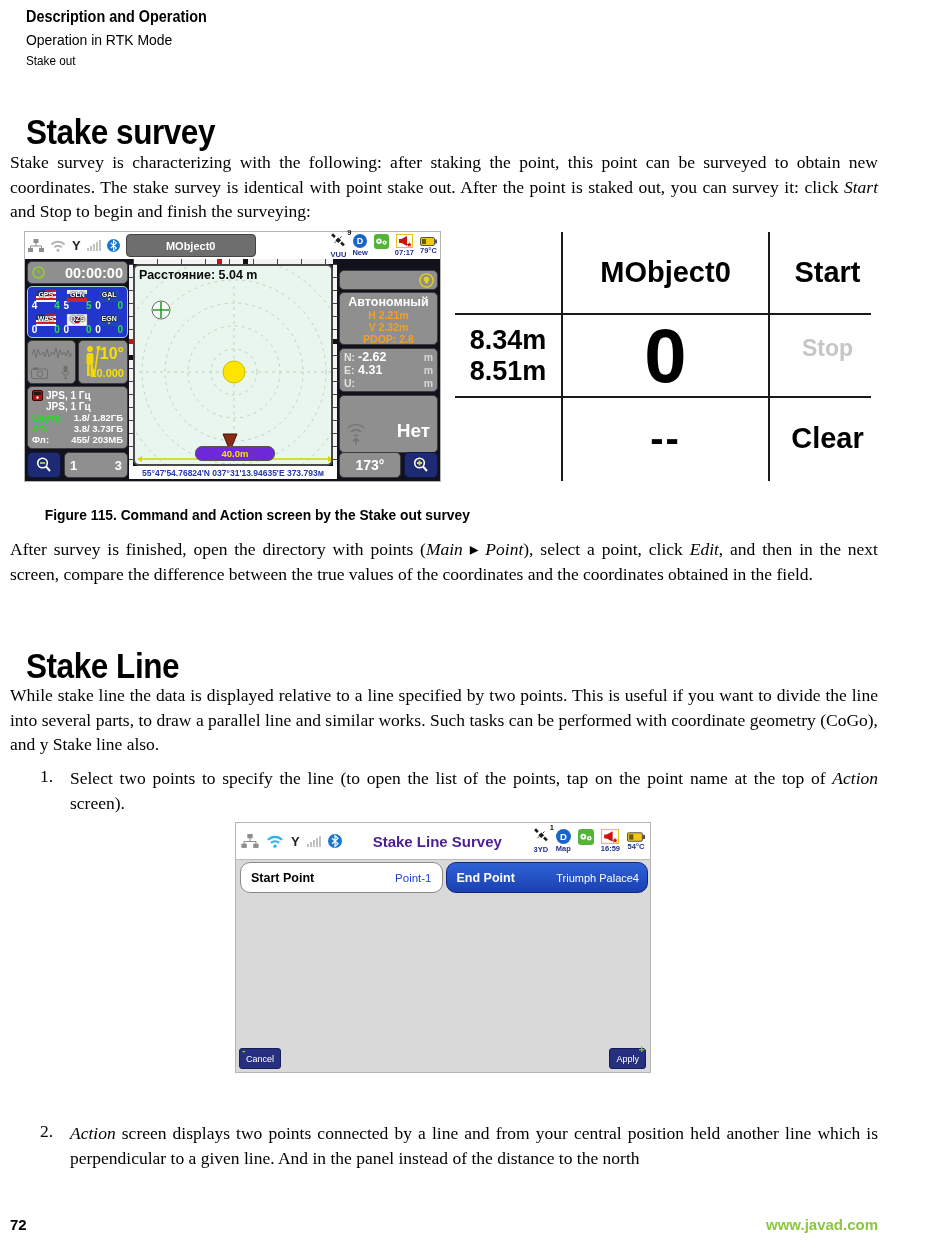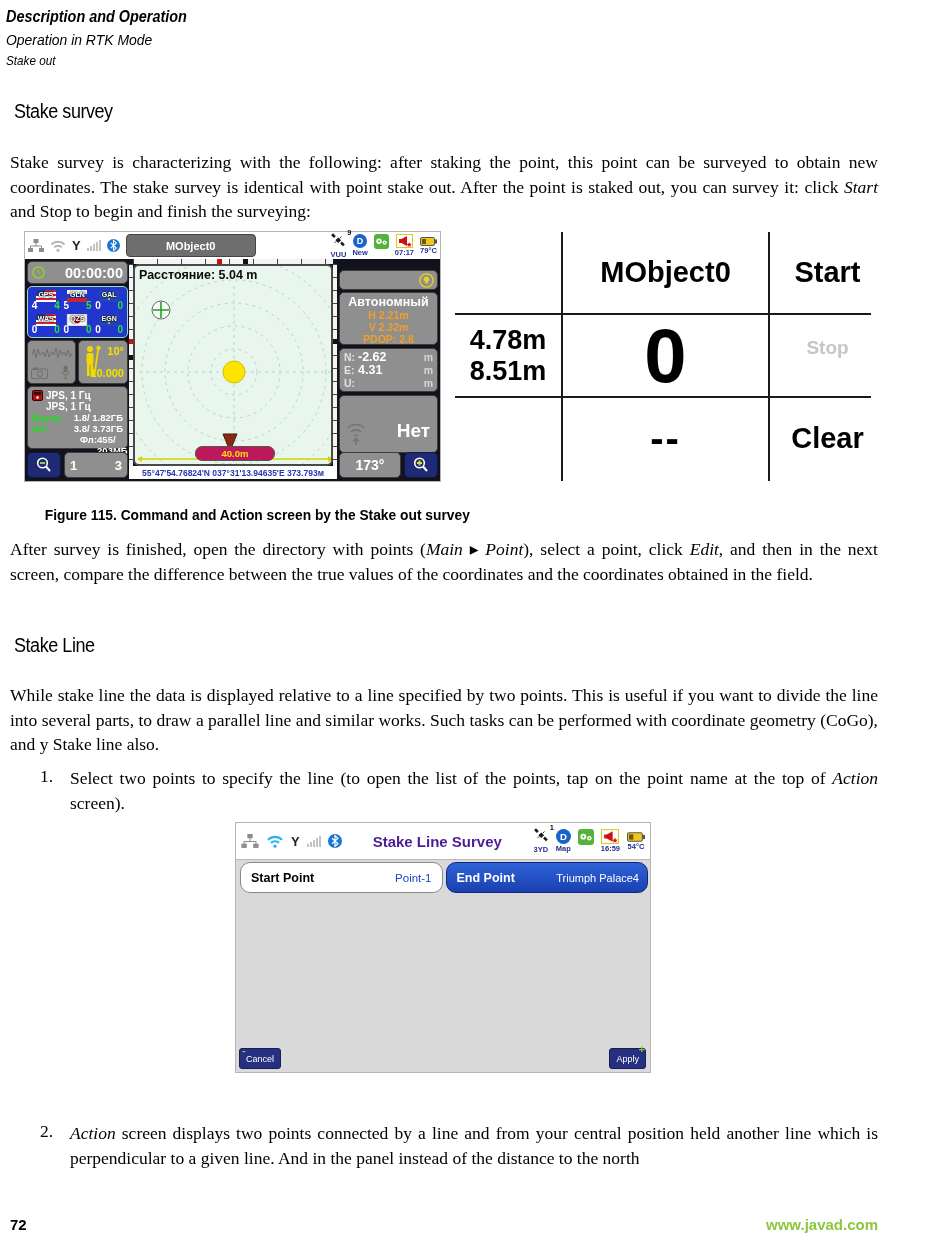"Description and Operation" .hdr { font-style: italic -> none; left: 6px -> 26px }
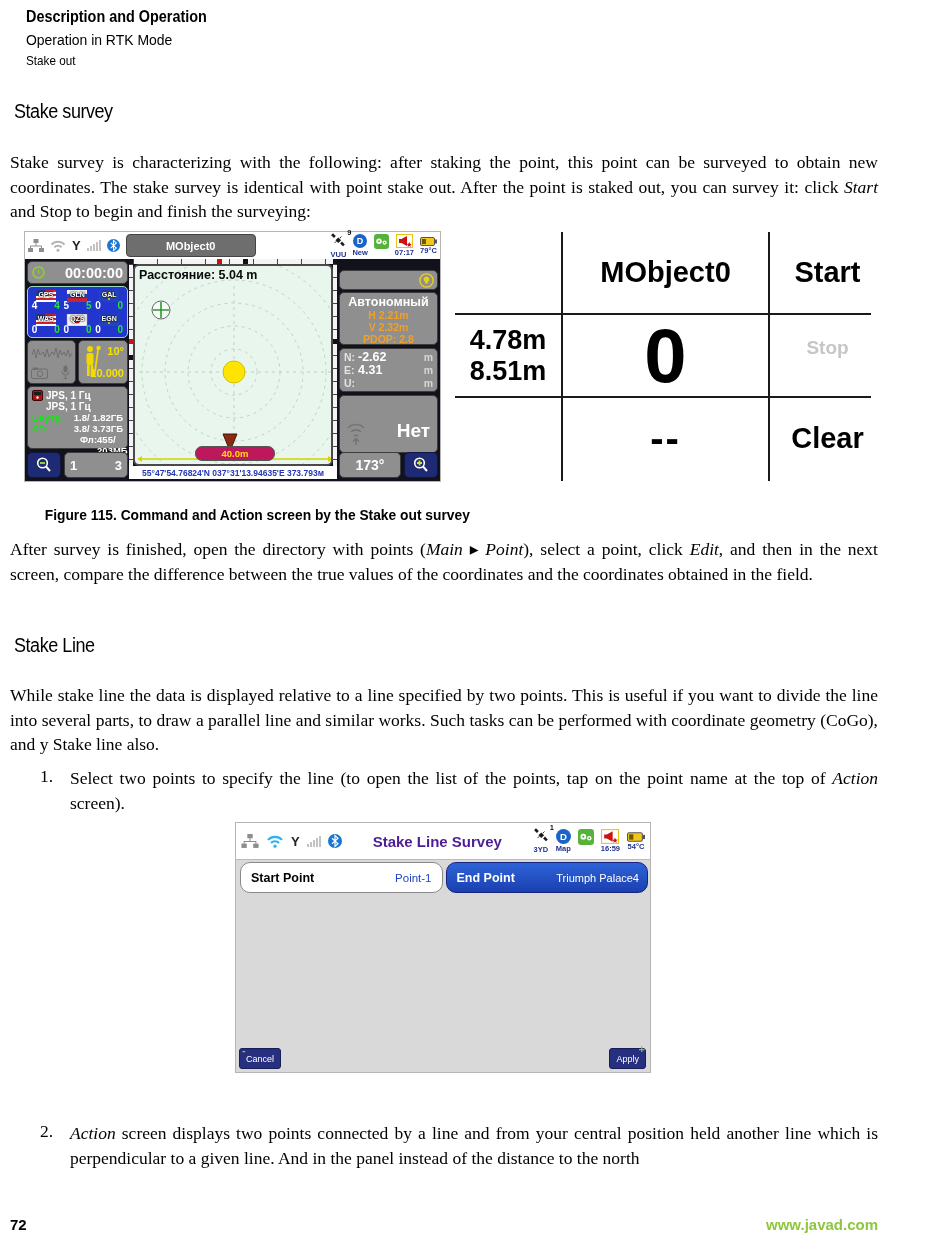"Stake survey" h1.doc { font-size: 20px -> 35px; font-weight: normal -> bold; margin: 4px -> 16px }
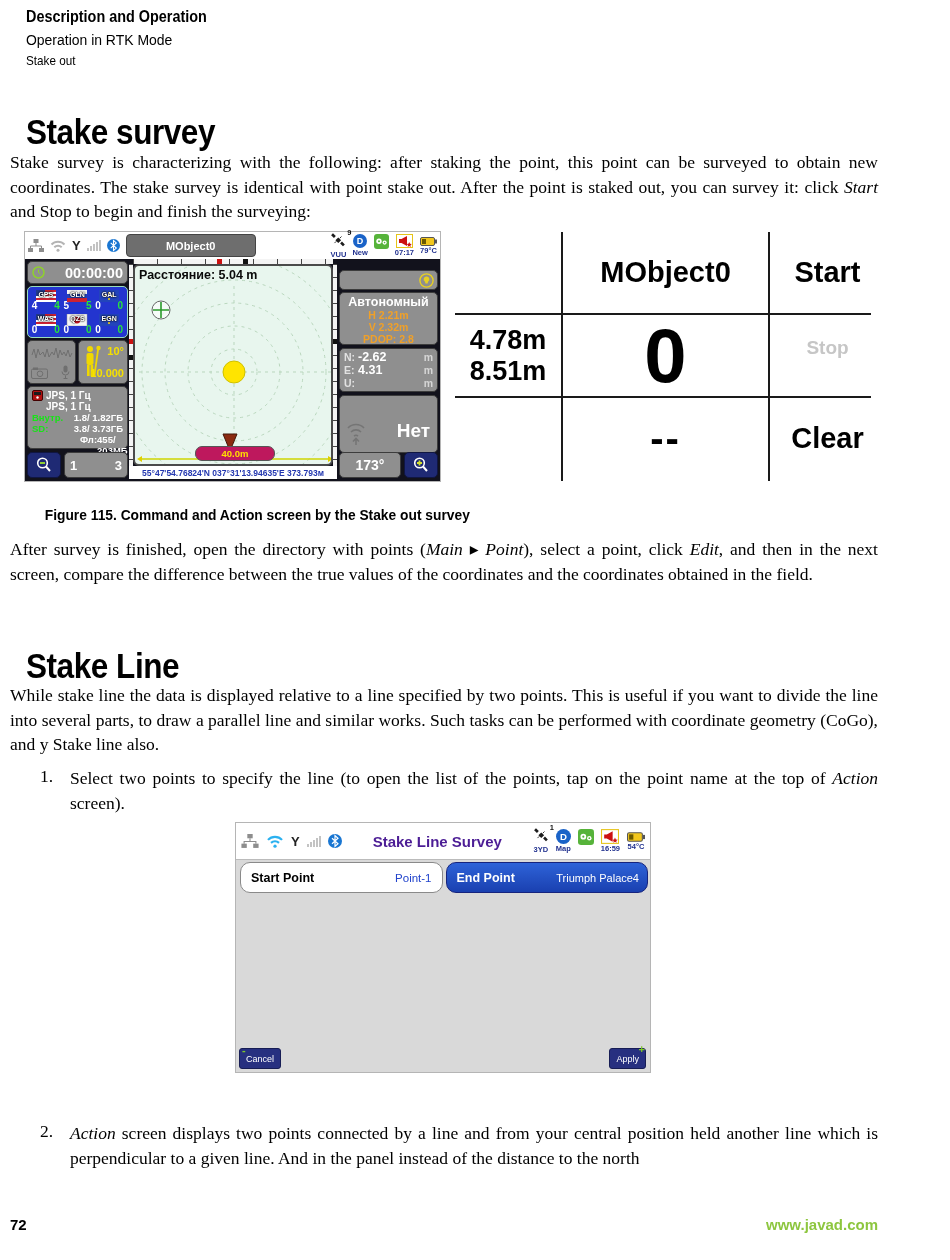"10°" .antp .deg { font-size: 11px -> 16px }
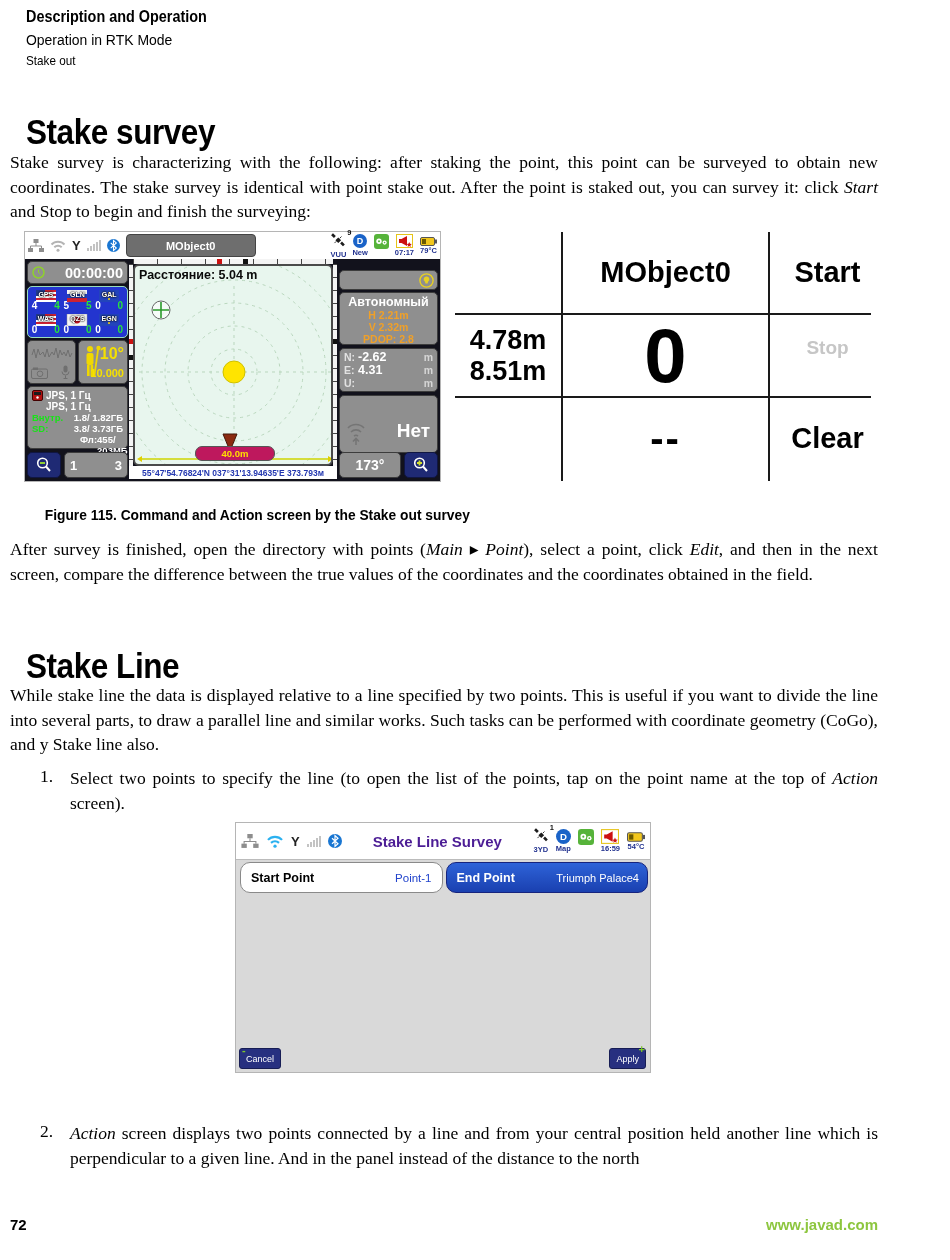"4.78m" span { text: 4.78m -> 8.34m }
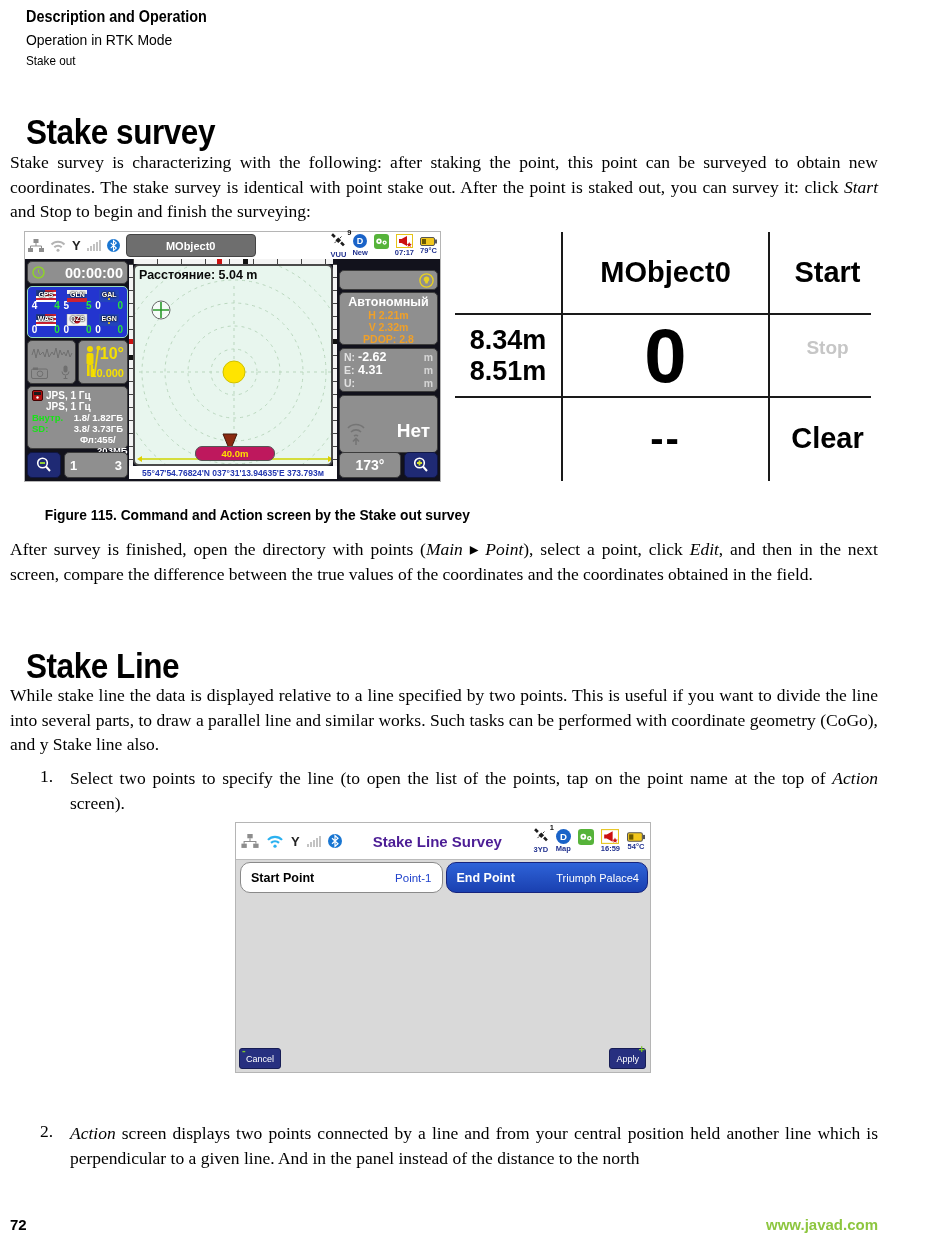"Stop" div.cell { font-size: 19px -> 23px }
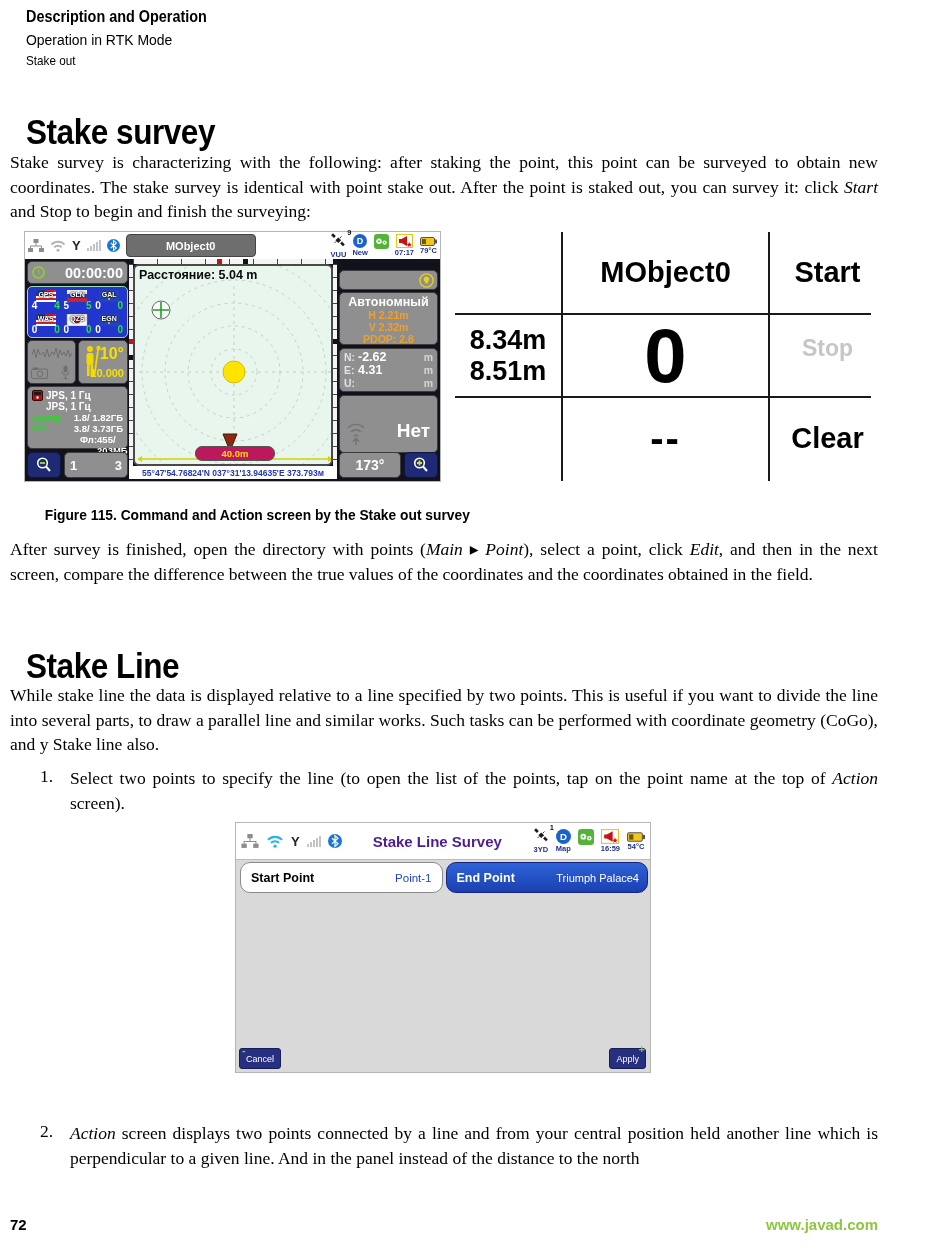"Фл:" .jps .mrow2 .mw { margin-left: 48px -> none }
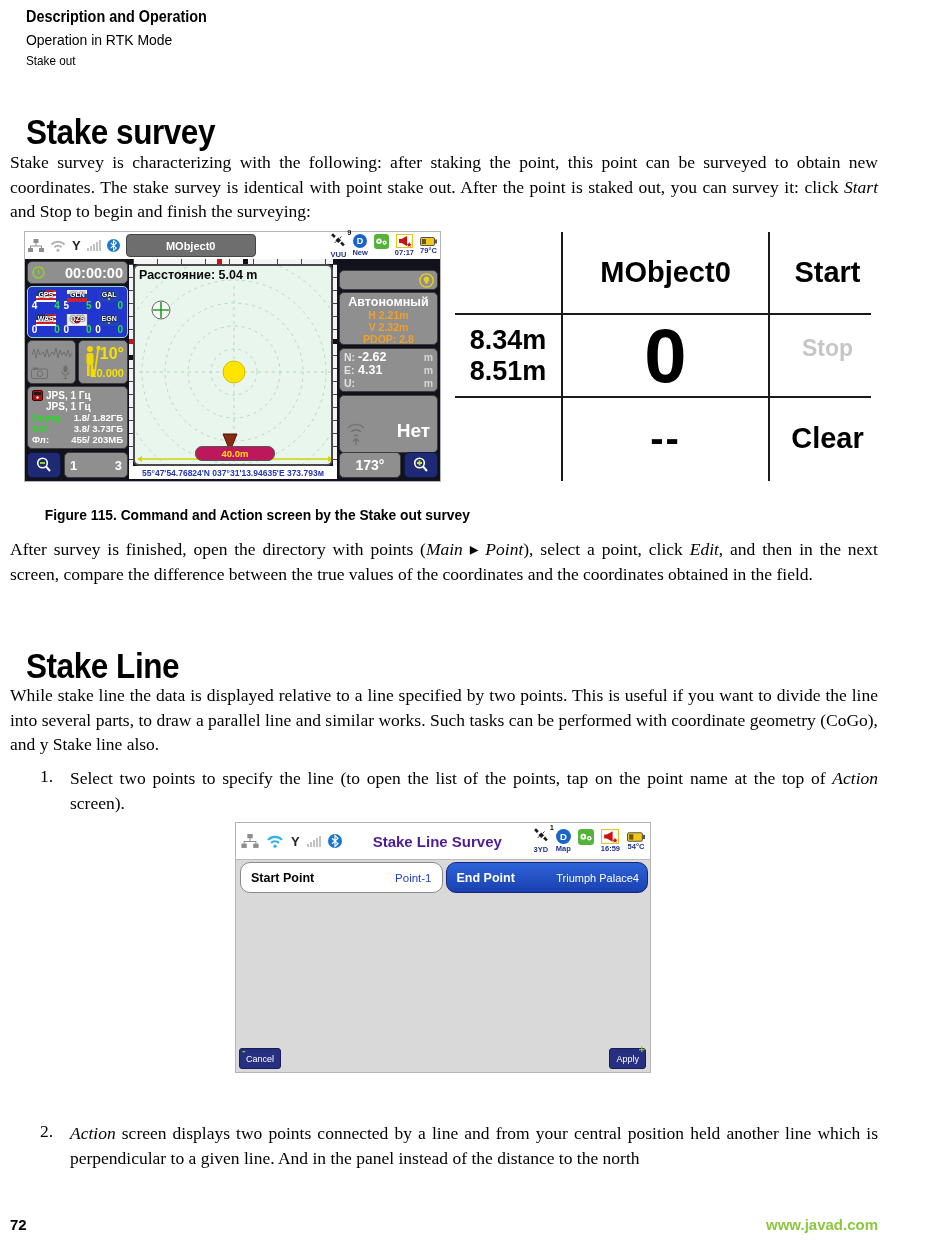"40.0m" .scalepill { background: #be185d -> #6d28d9 }
